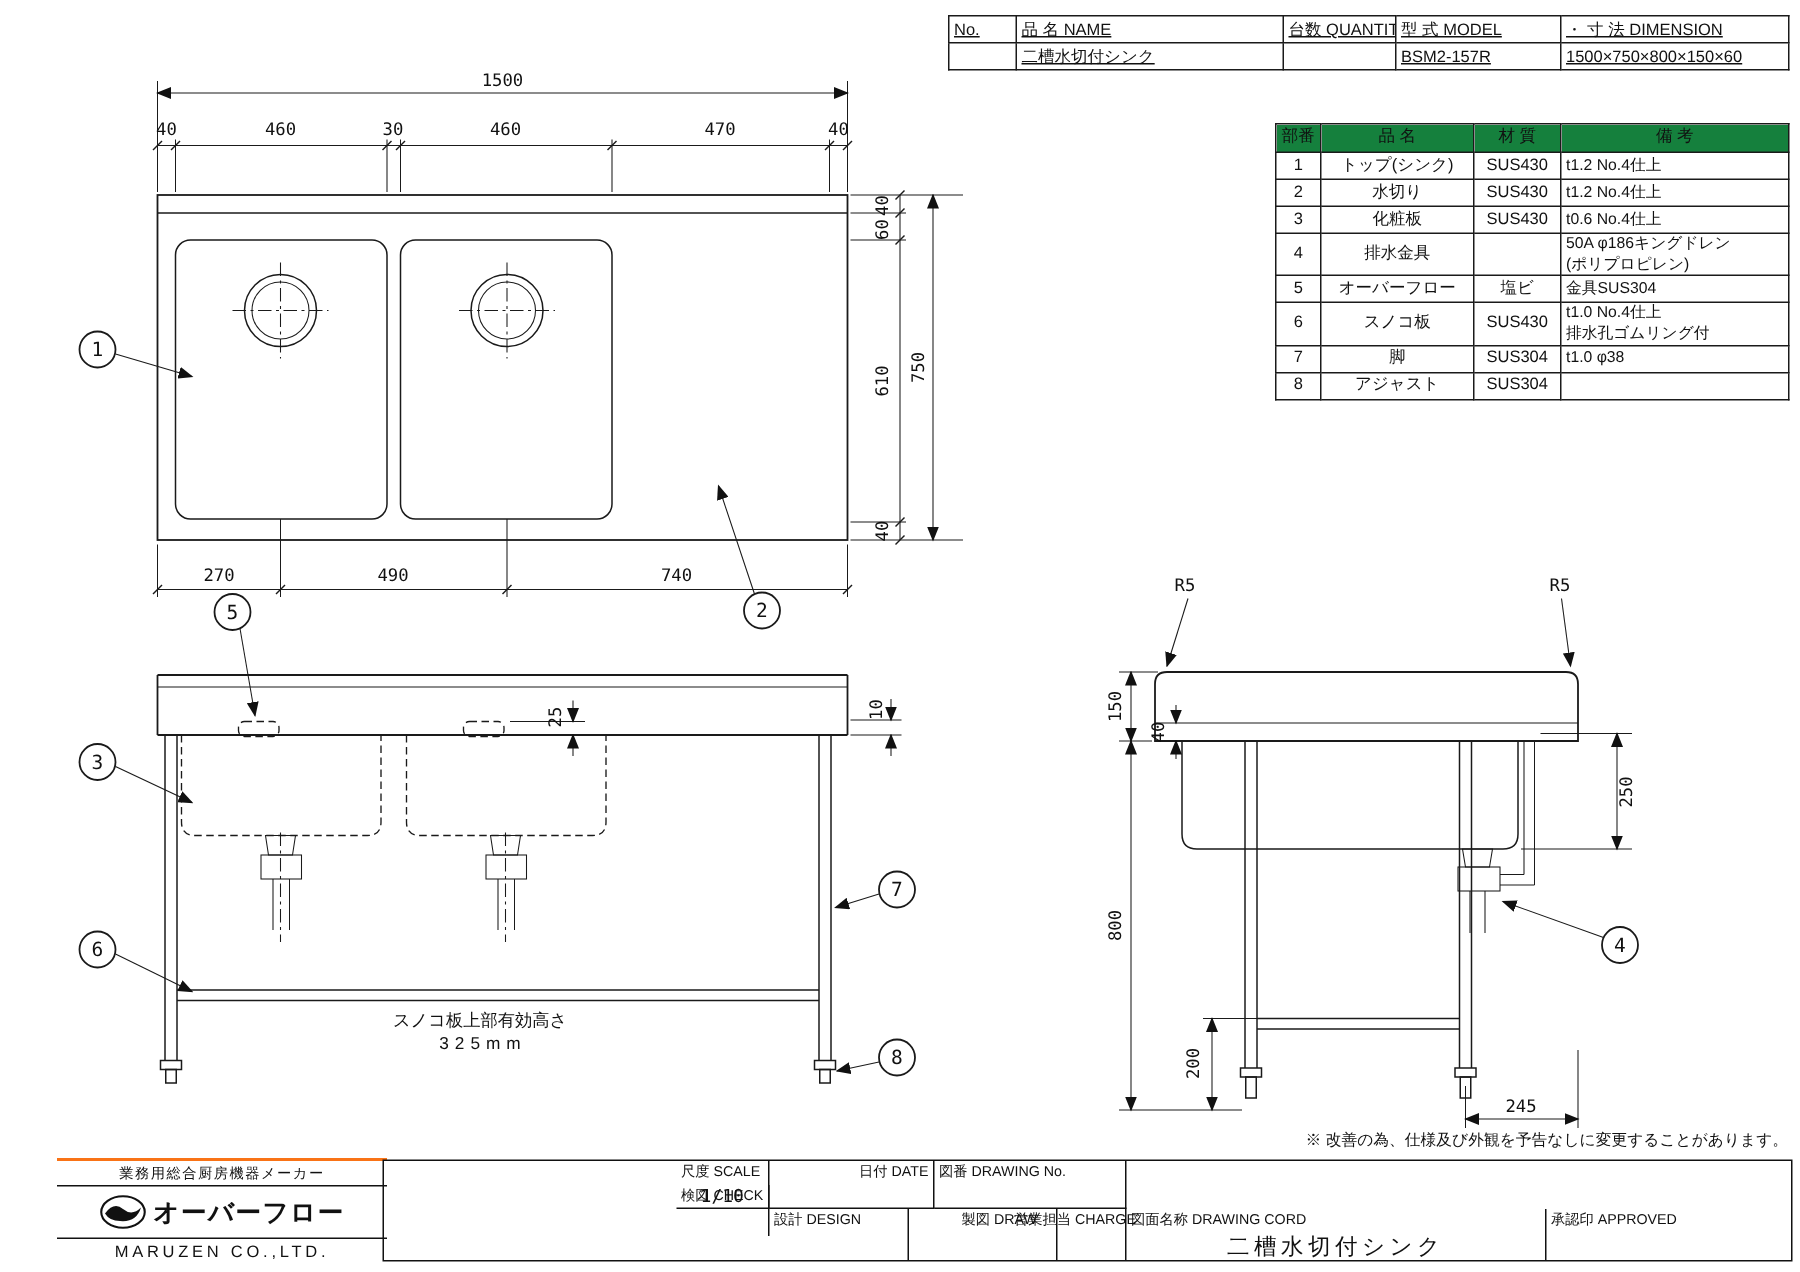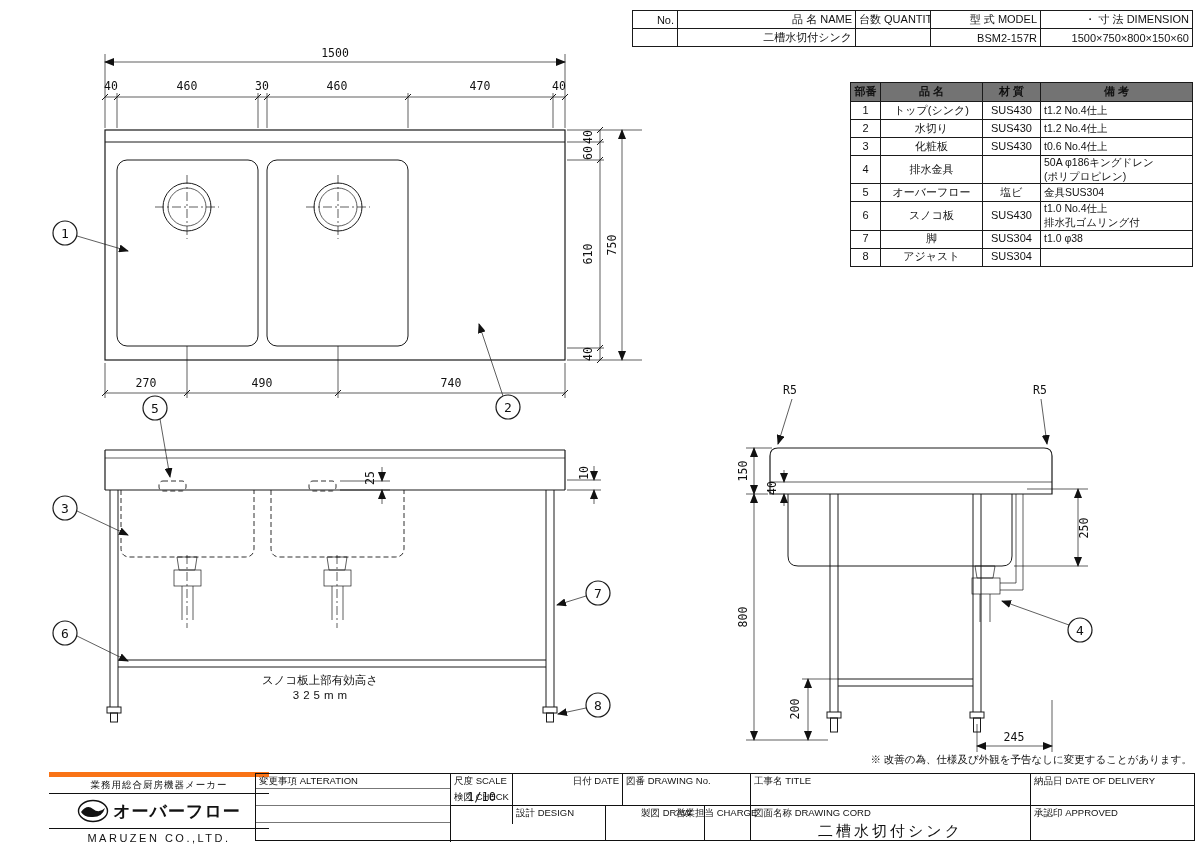"No." .hdr-table th,.hdr-table td { text-align: right -> left; text-decoration: none -> underline }
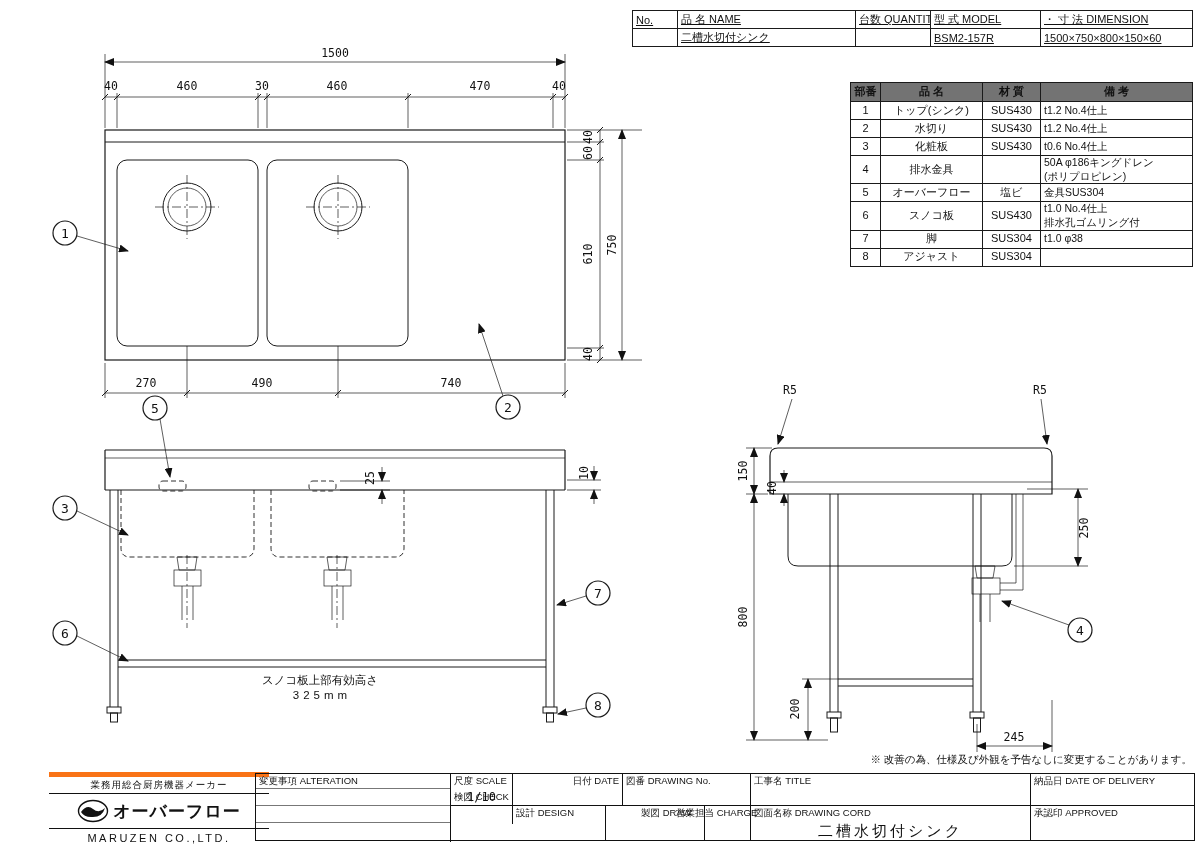"部番" .parts-table th { background: #737373 -> #15803d; font-weight: bold -> none }
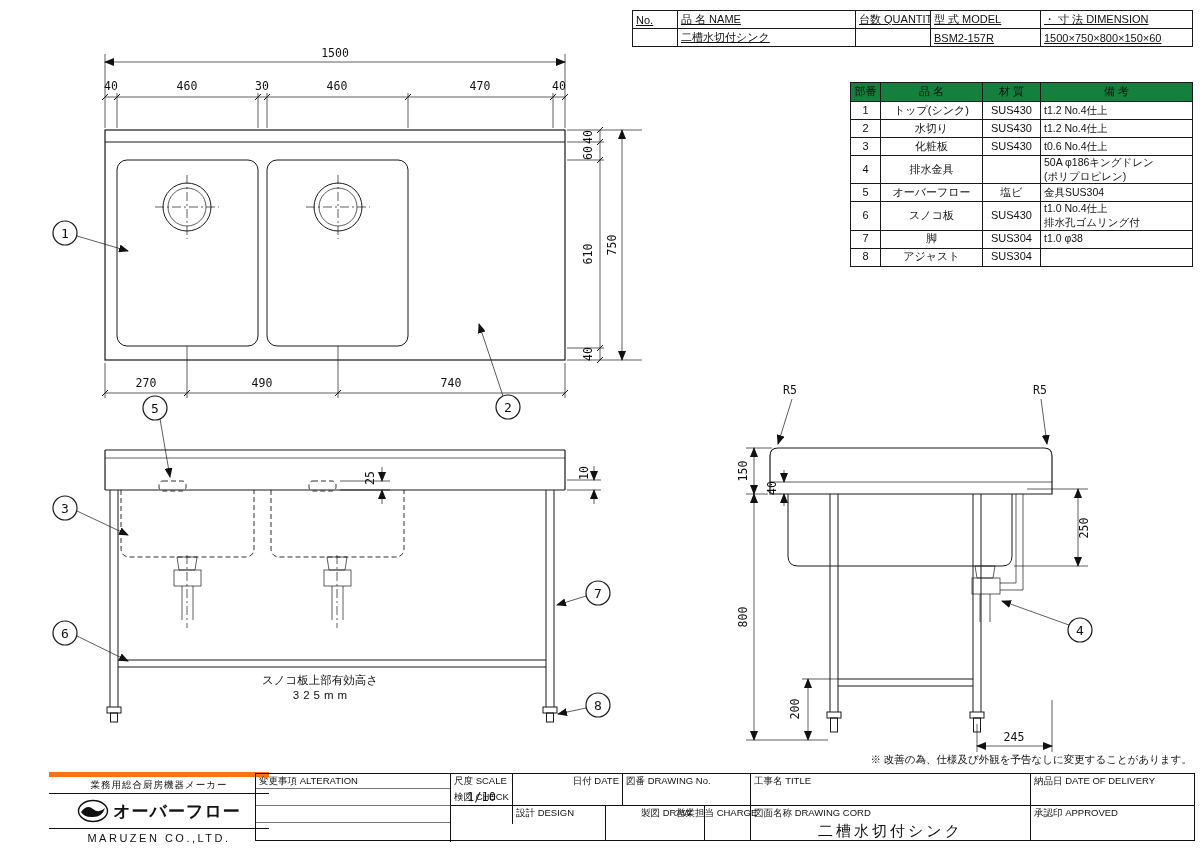"業務用総合厨房機器メーカー" .company { border-top: 5px solid #f97316 -> 2px solid #f97316; left: 49px -> 38px }
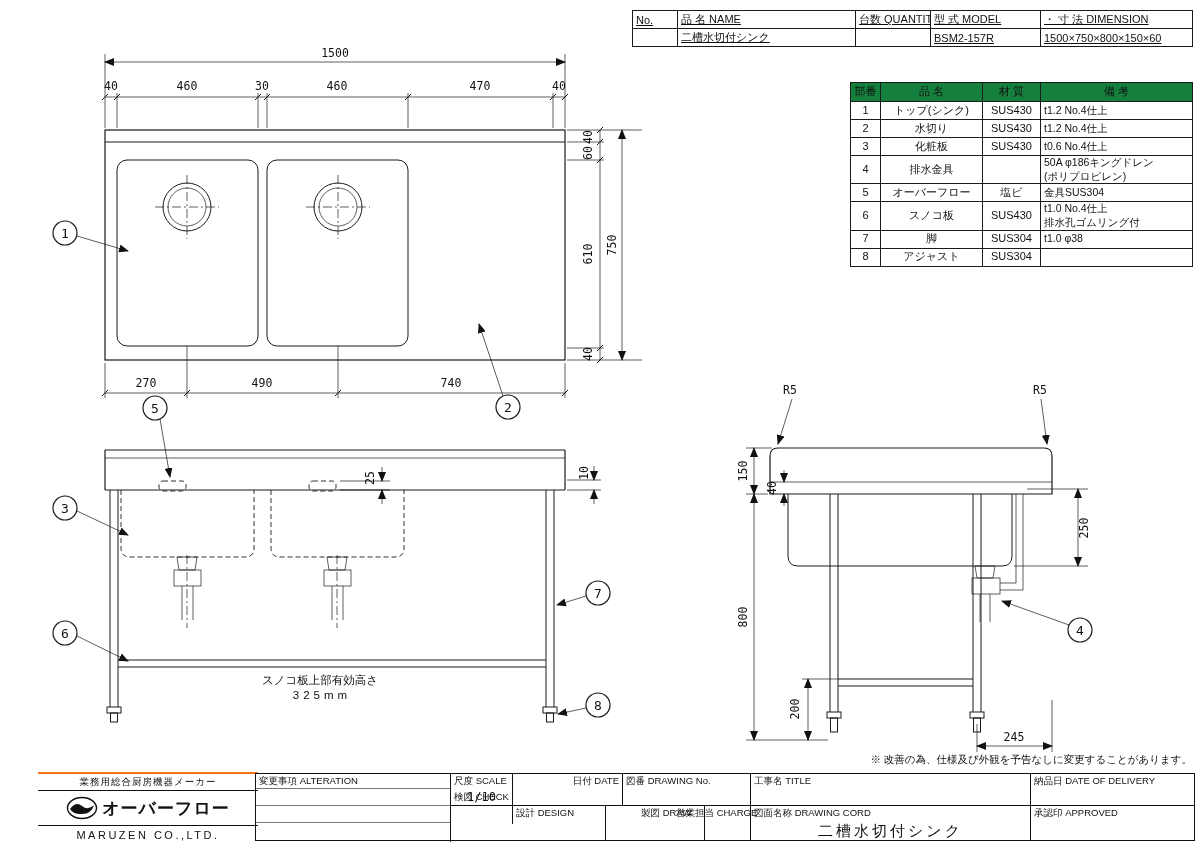"変更事項 ALTERATION" div.cell { html: <div> <div>変更事項 ALTERATION</div> <div></div> <div></div> <div></div> </div> -> none }
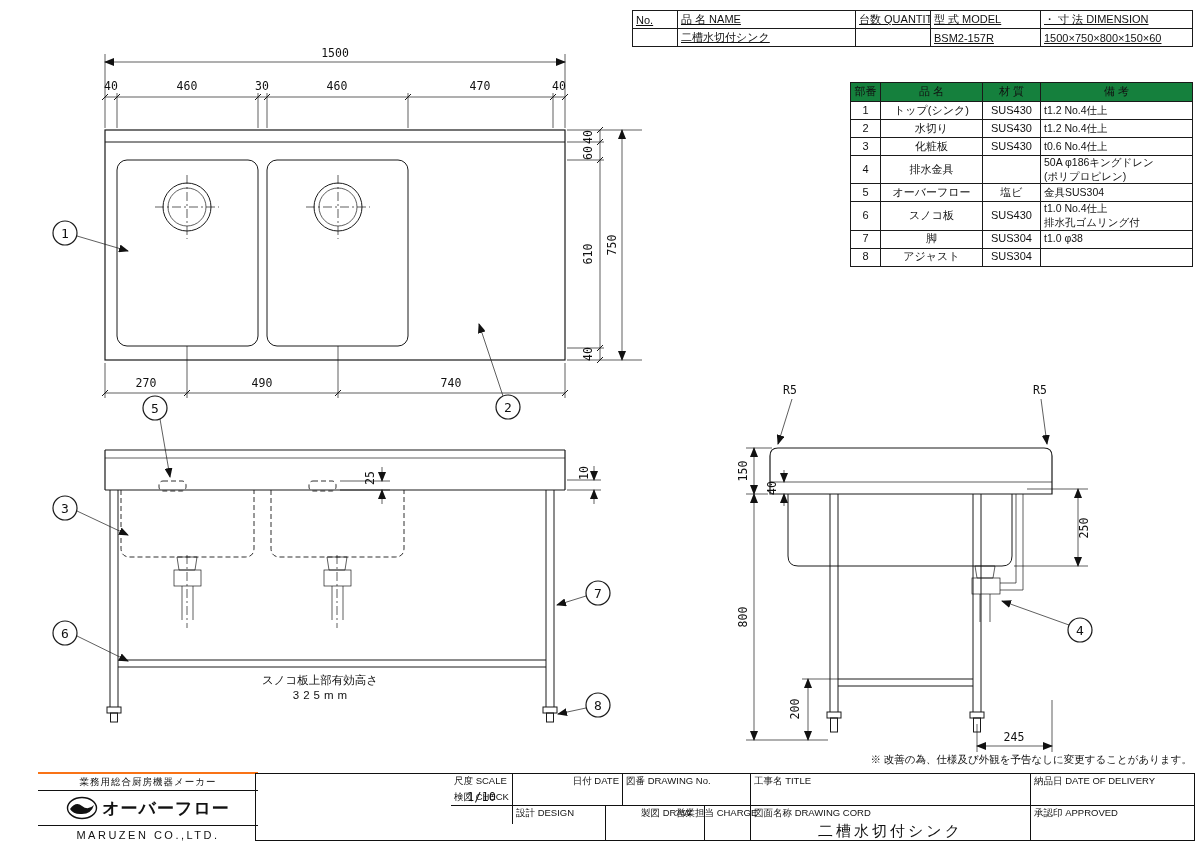"工事名 TITLE" div.cell { html: <div> <div>工事名 TITLE</div> </div> -> none }
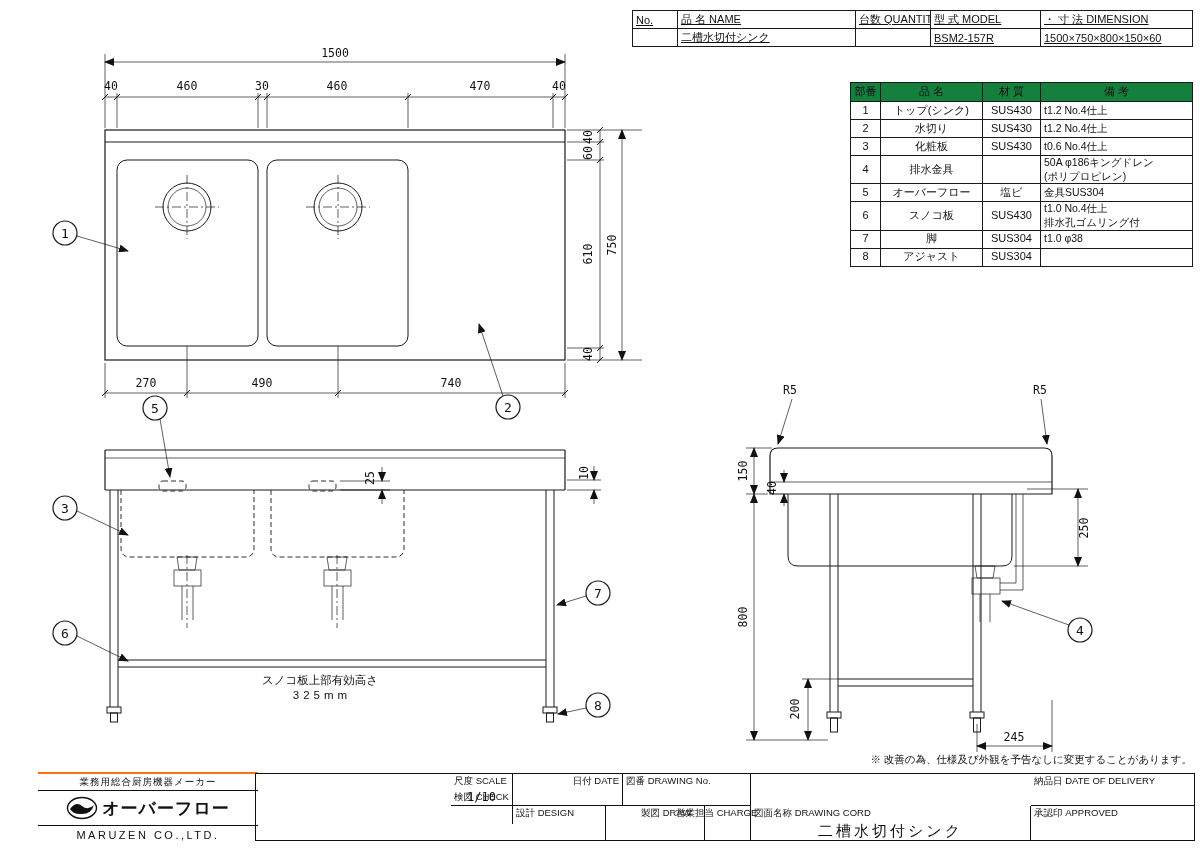"納品日 DATE OF DELIVERY" div.cell { html: <div> <div>納品日 DATE OF DELIVERY</div> </div> -> none }
